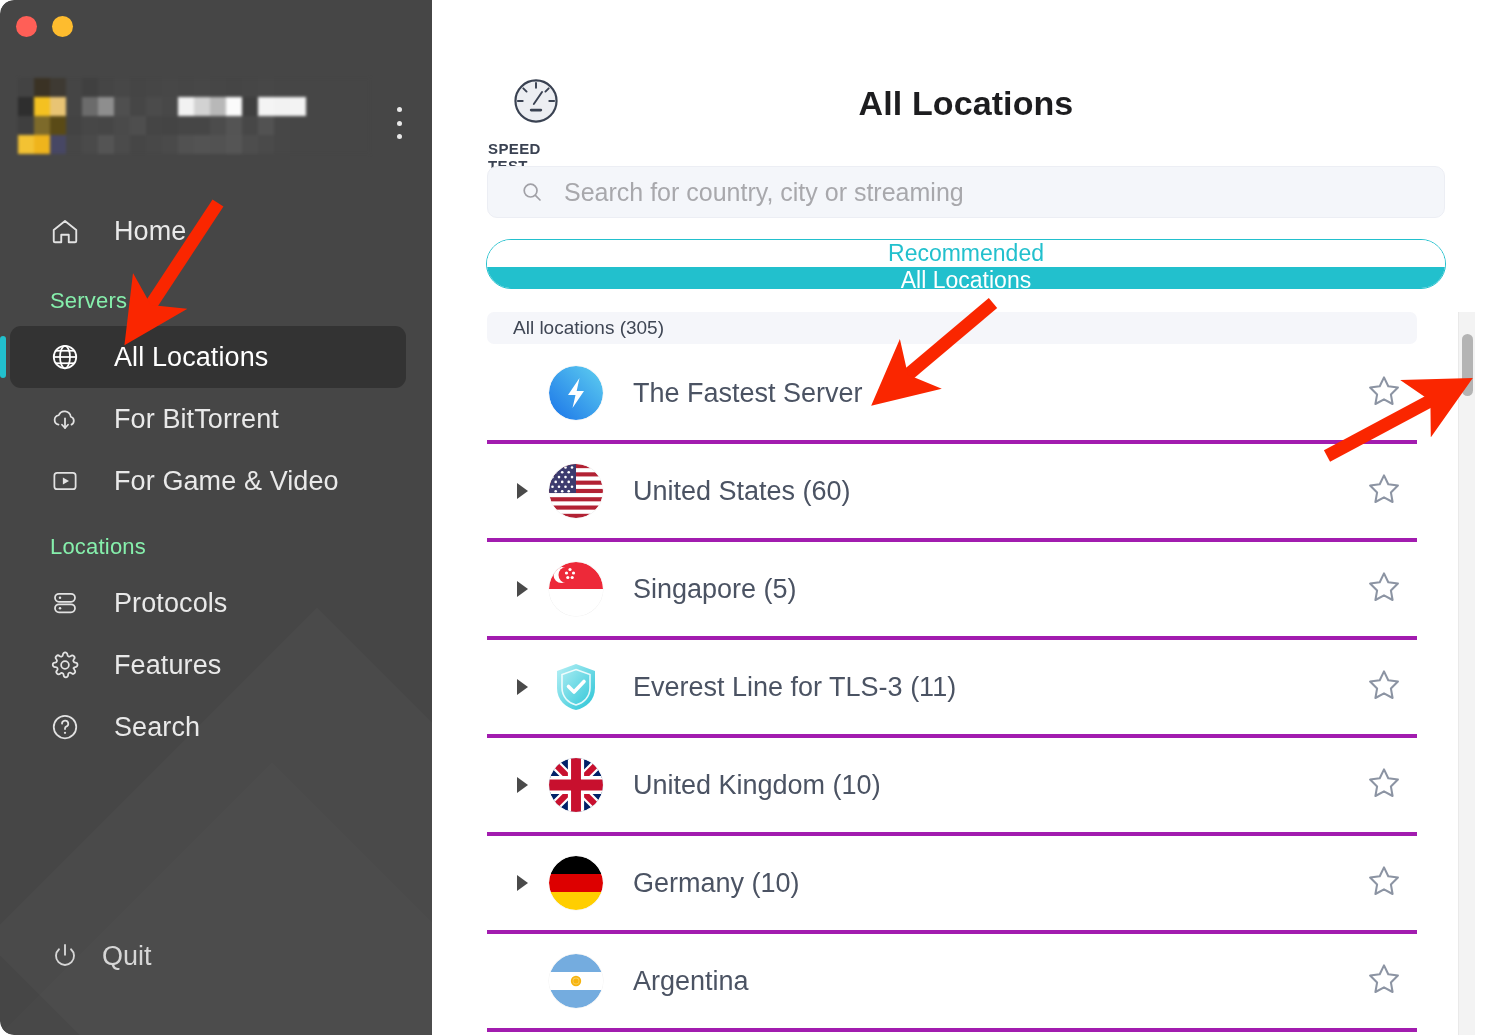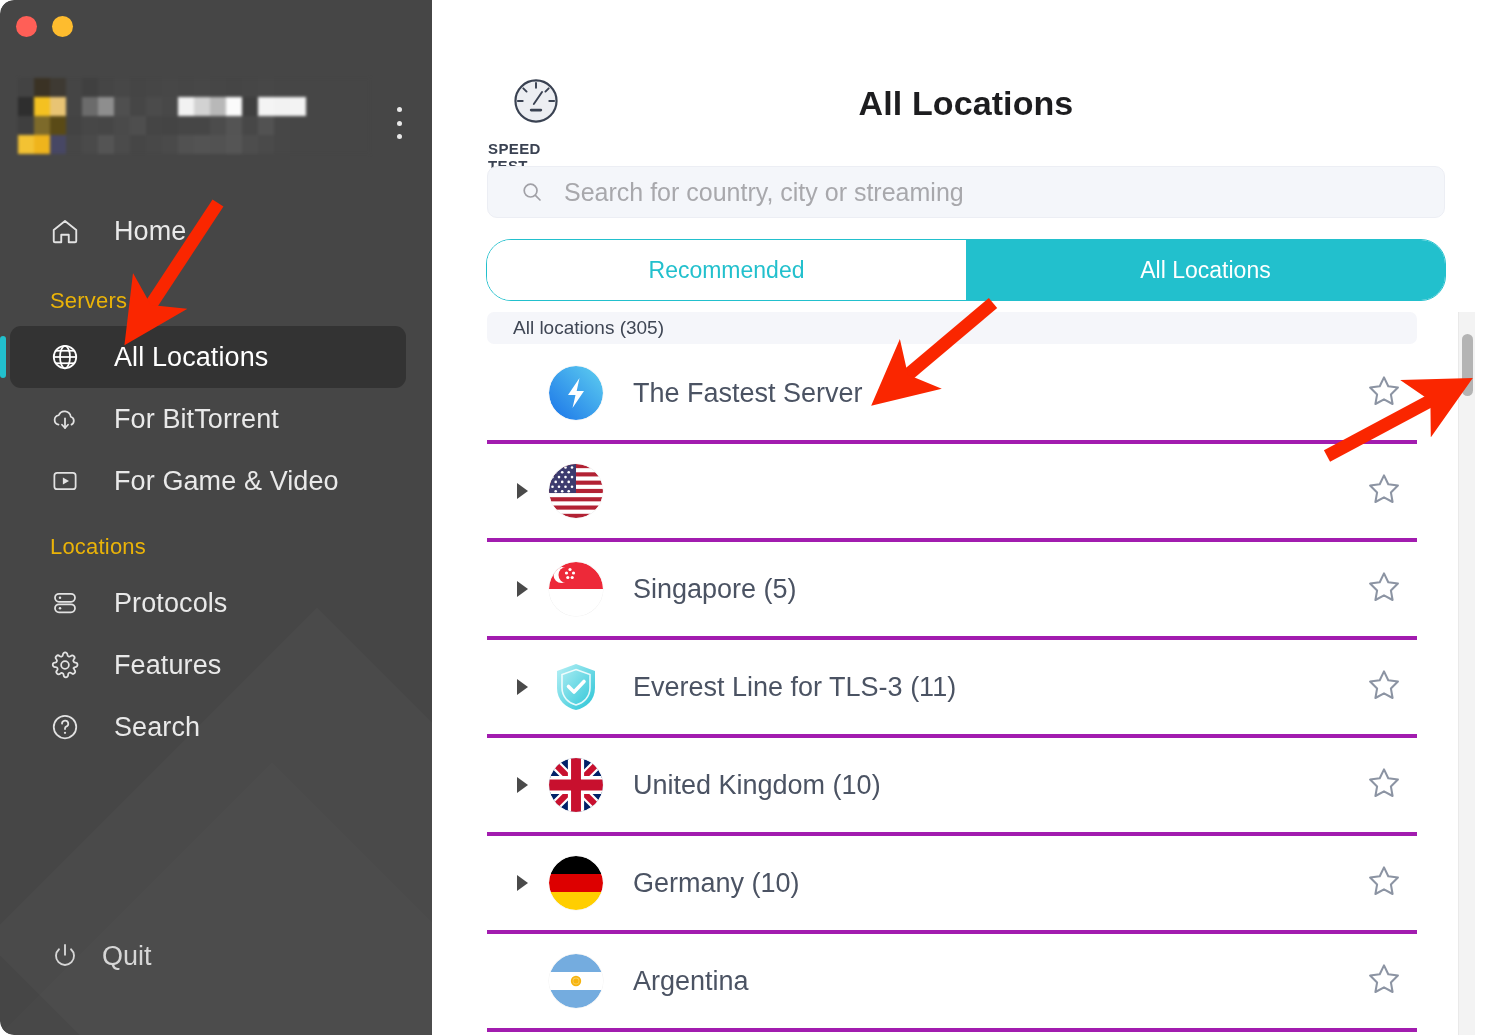"Recommended" .tabs { flex-direction: none -> column; height: 62px -> 50px }
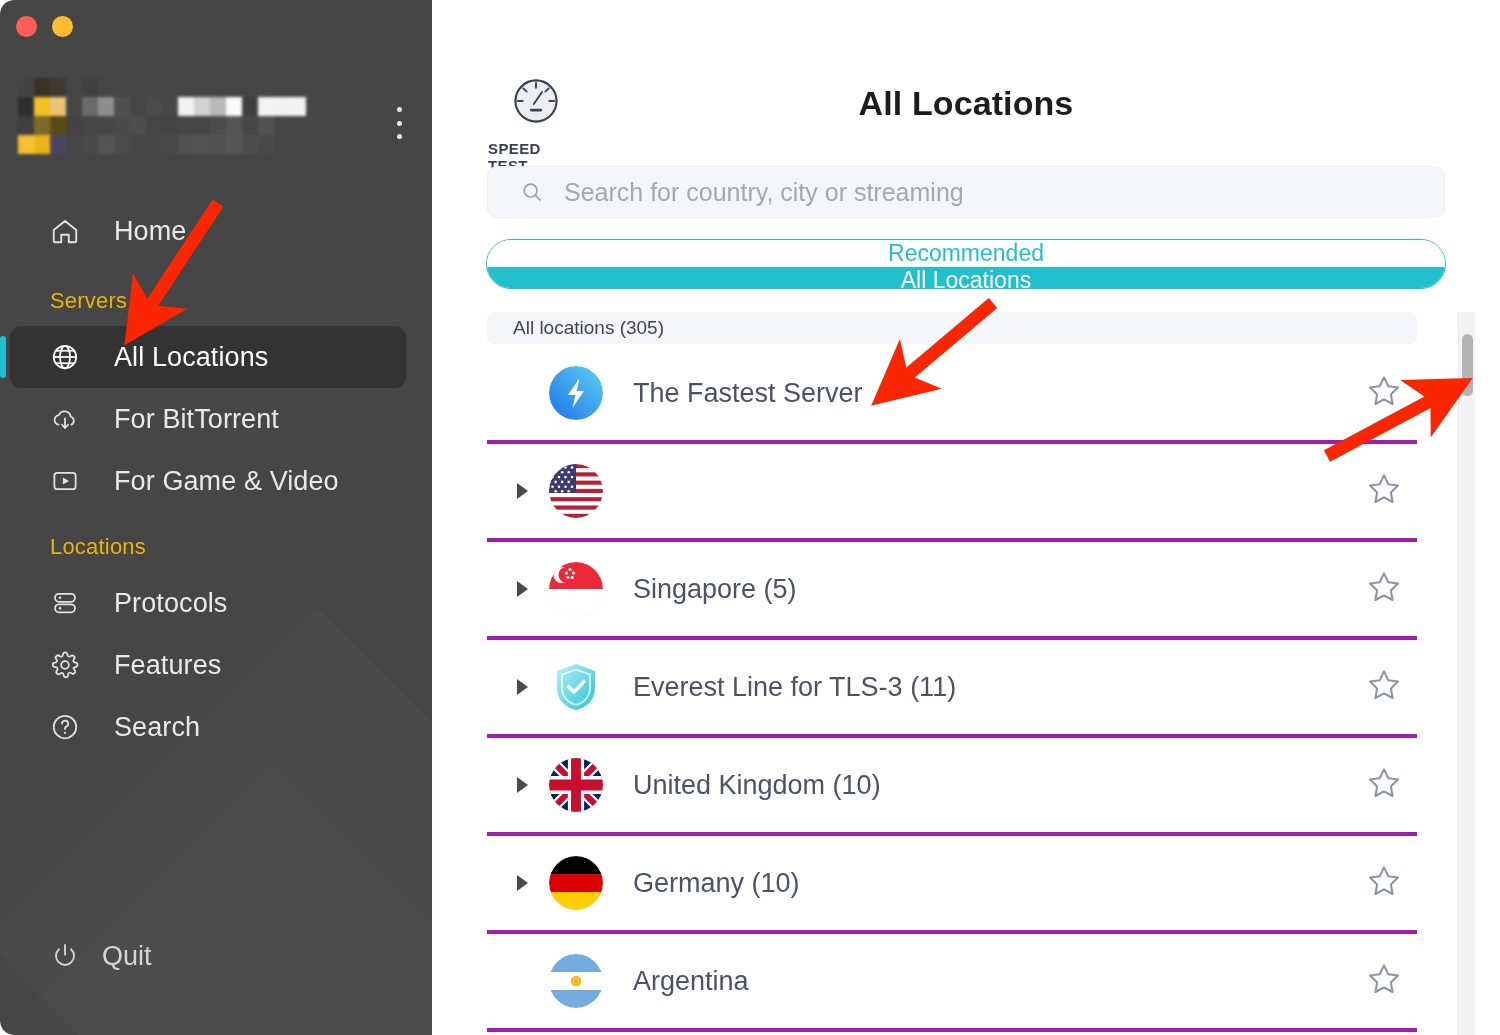"Servers" .nav-section { color: #eab308 -> #86efac }
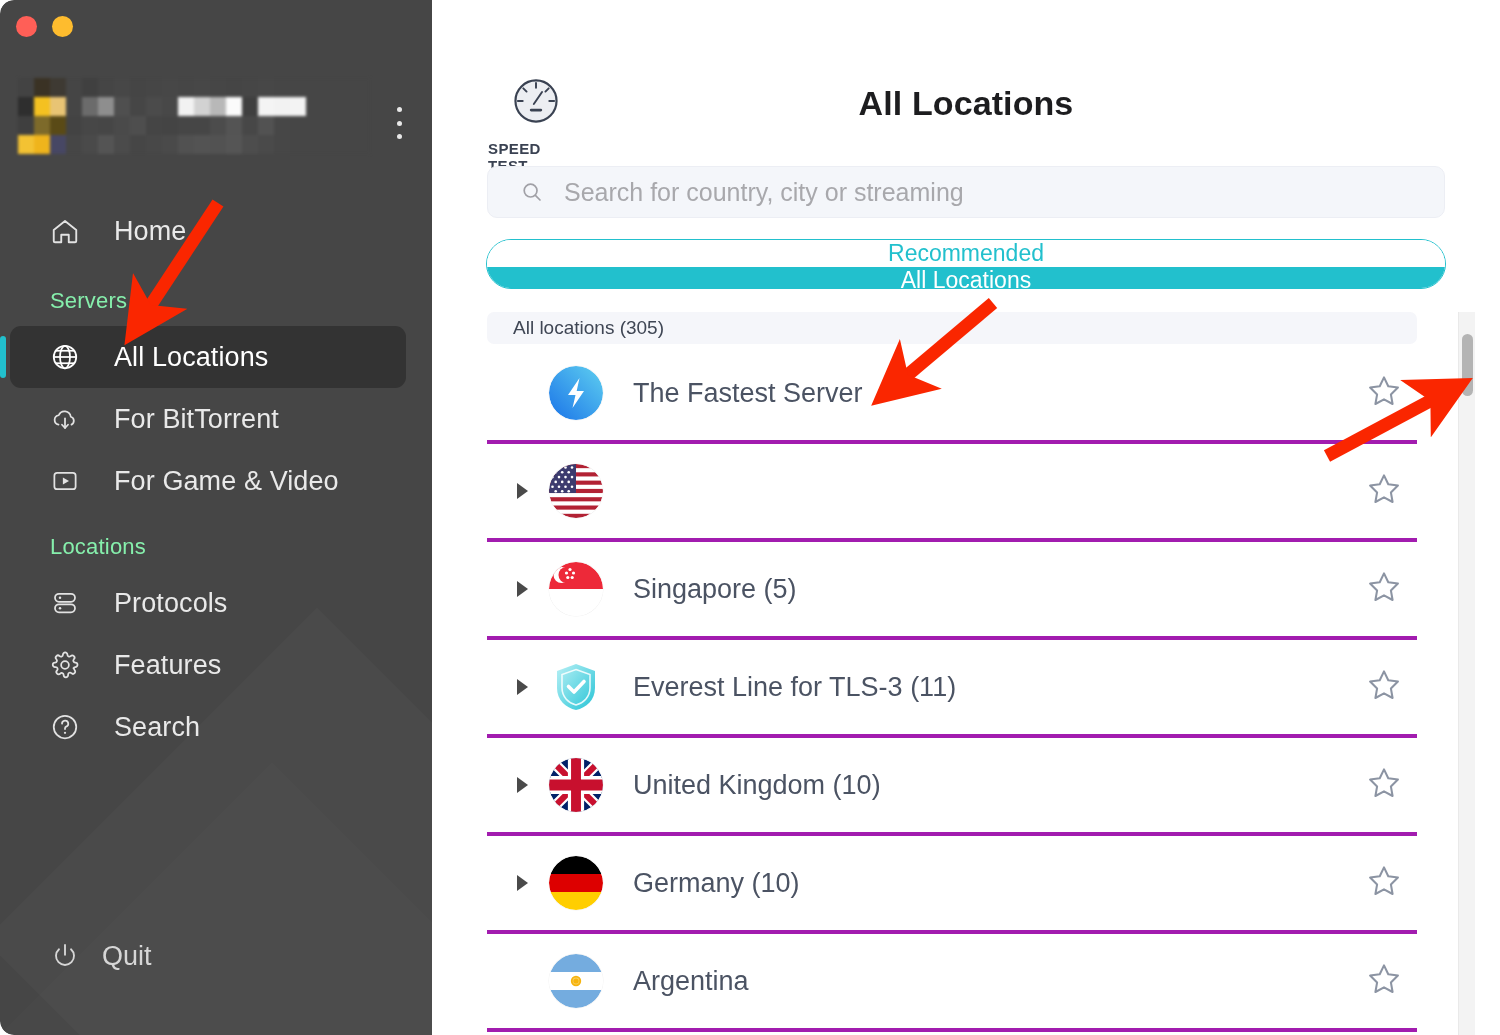"United States (60)" span.name { html: none -> <span>United States (60)</span> }
